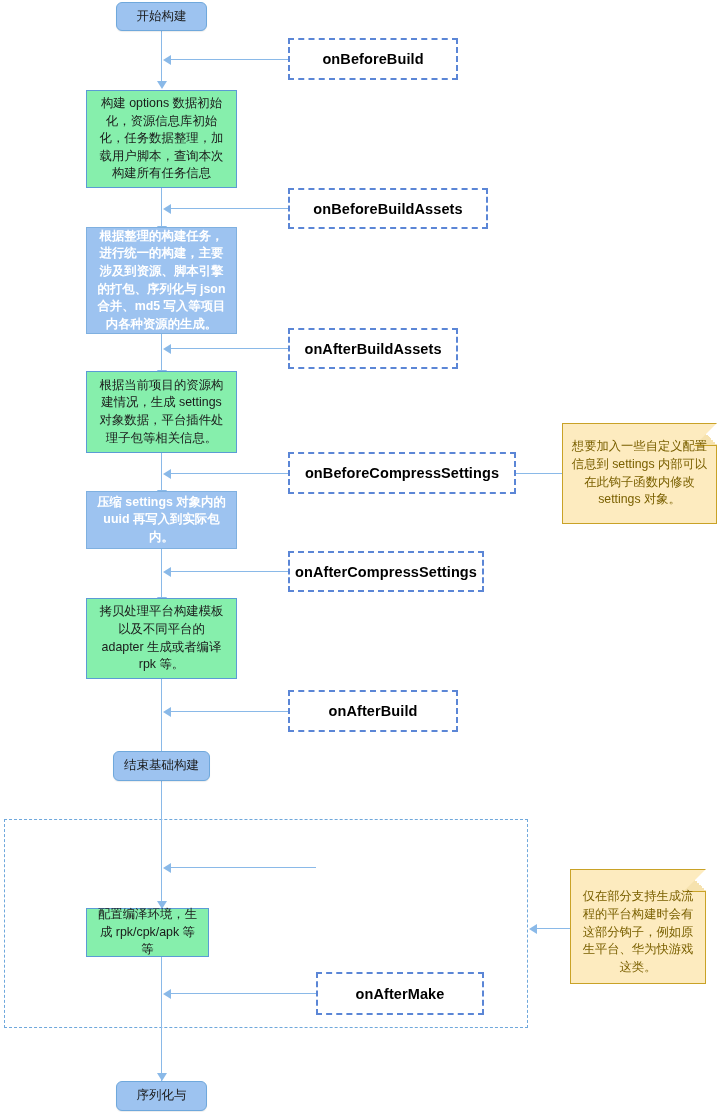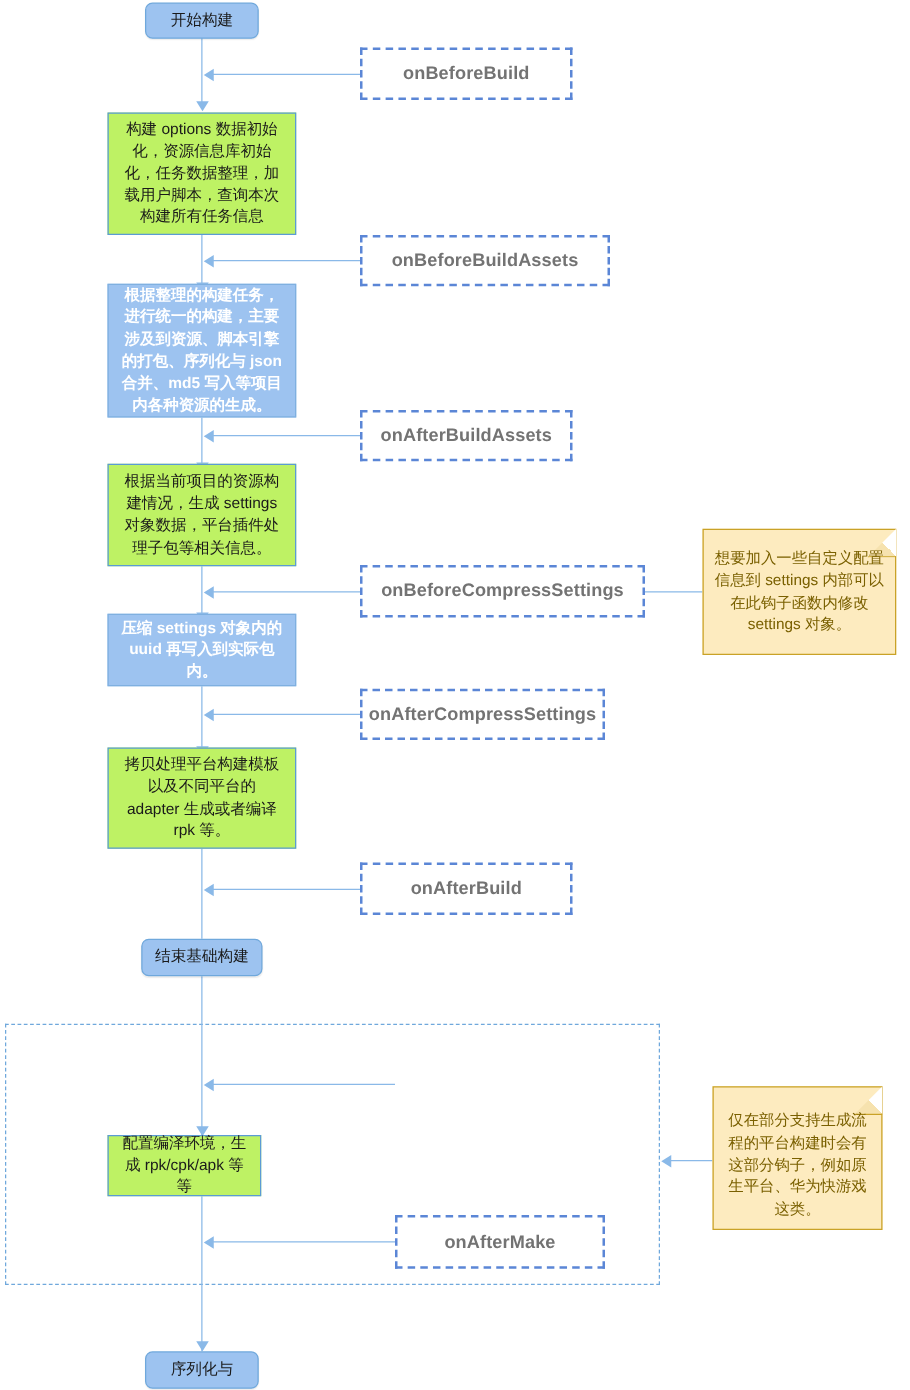"onBeforeBuild" .hook { color: #737373 -> #000000 }
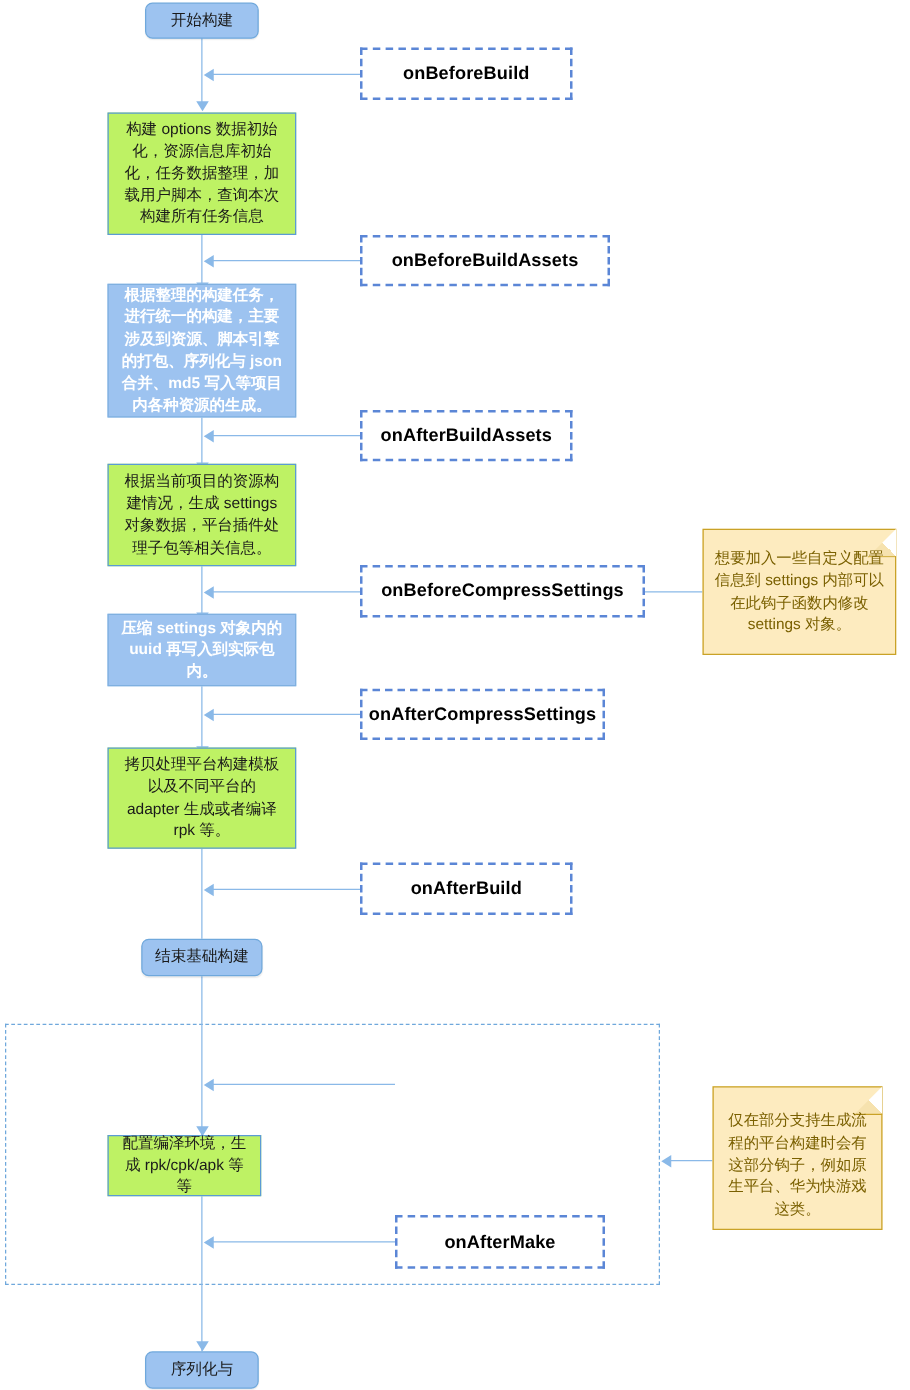"构建 options" .process { background: #bef264 -> #86efac }
